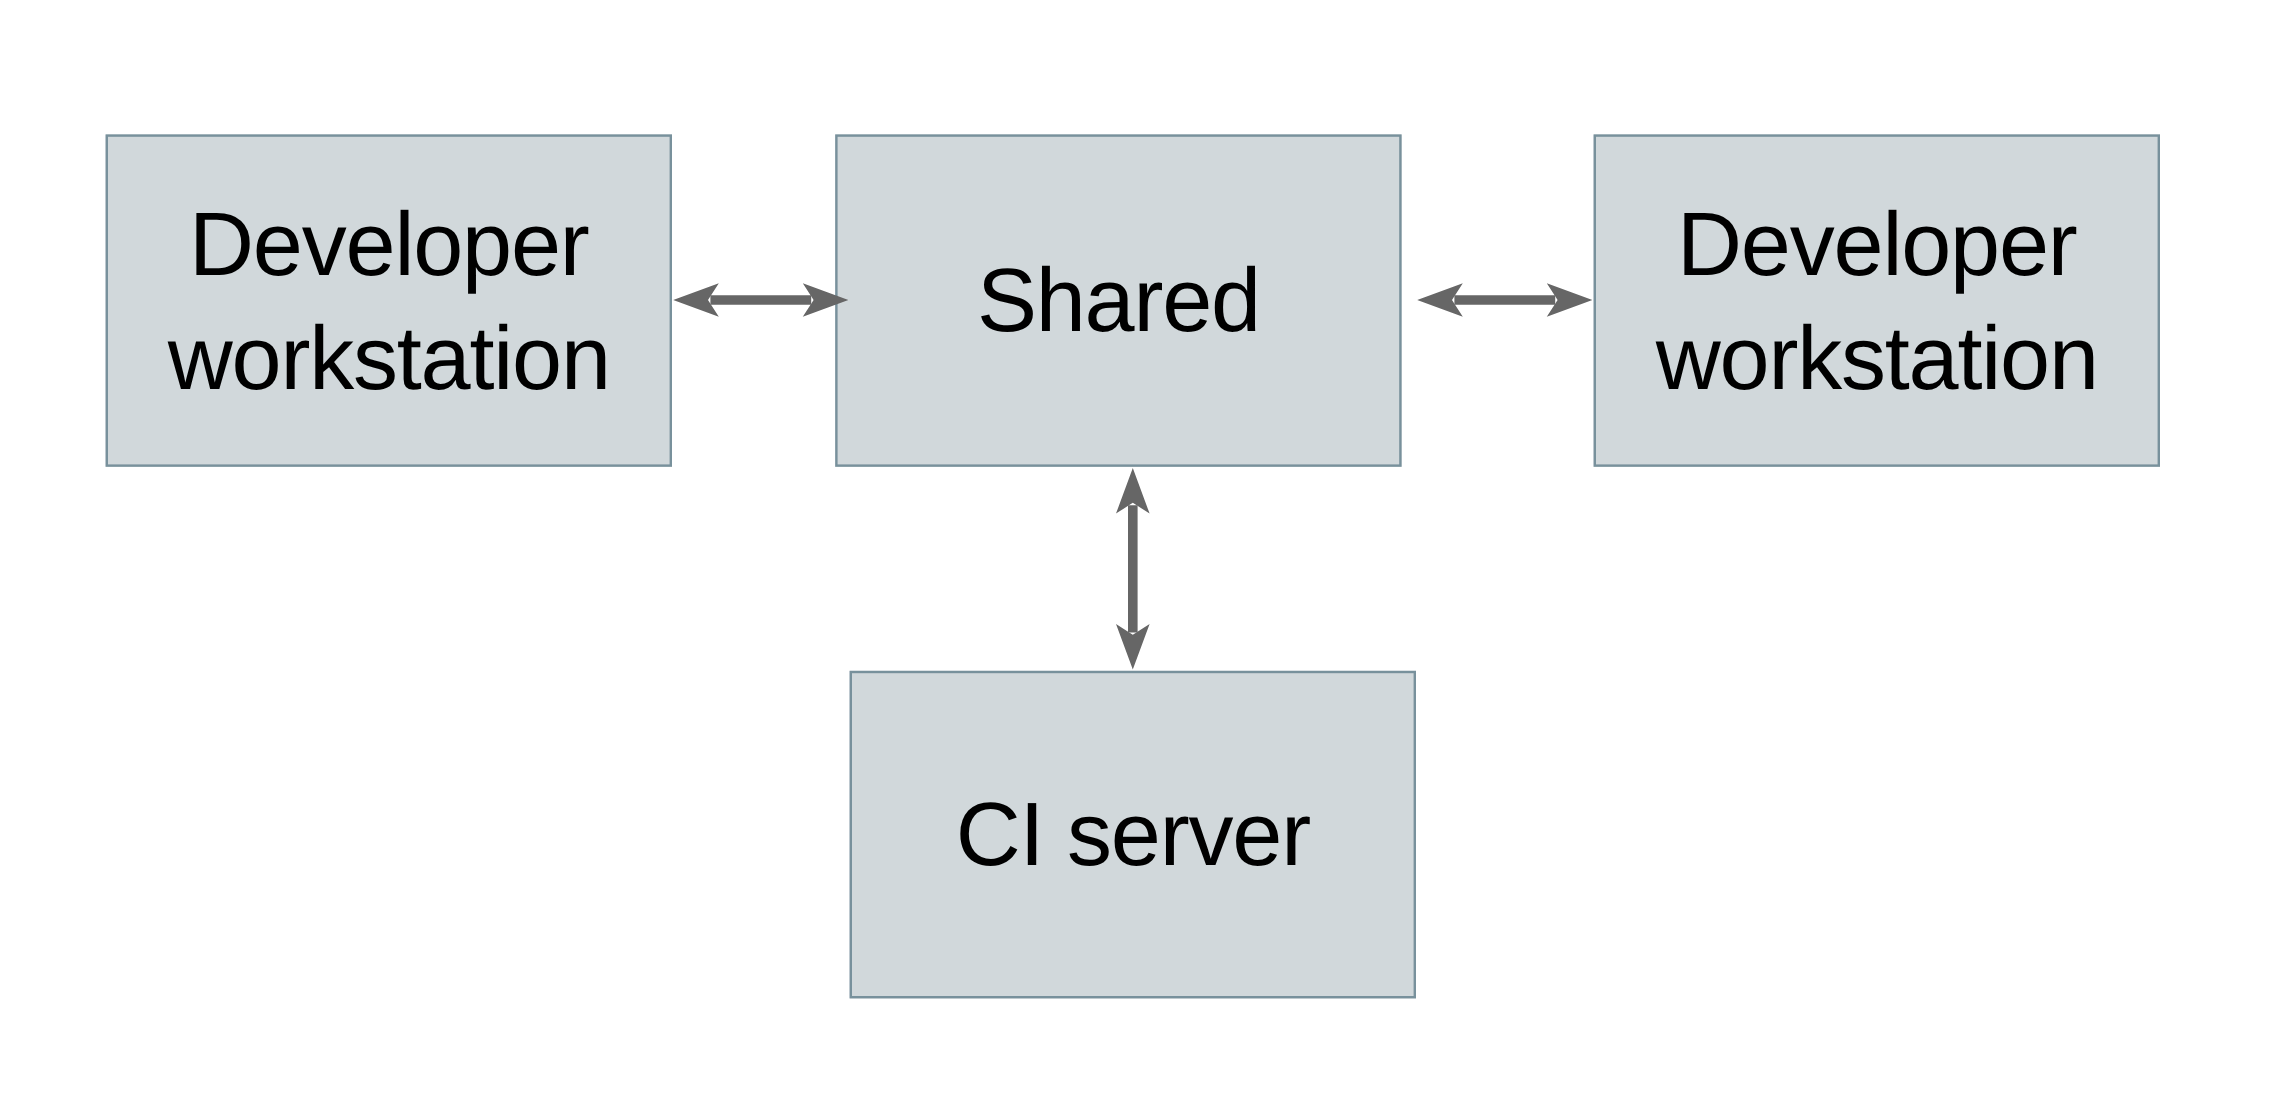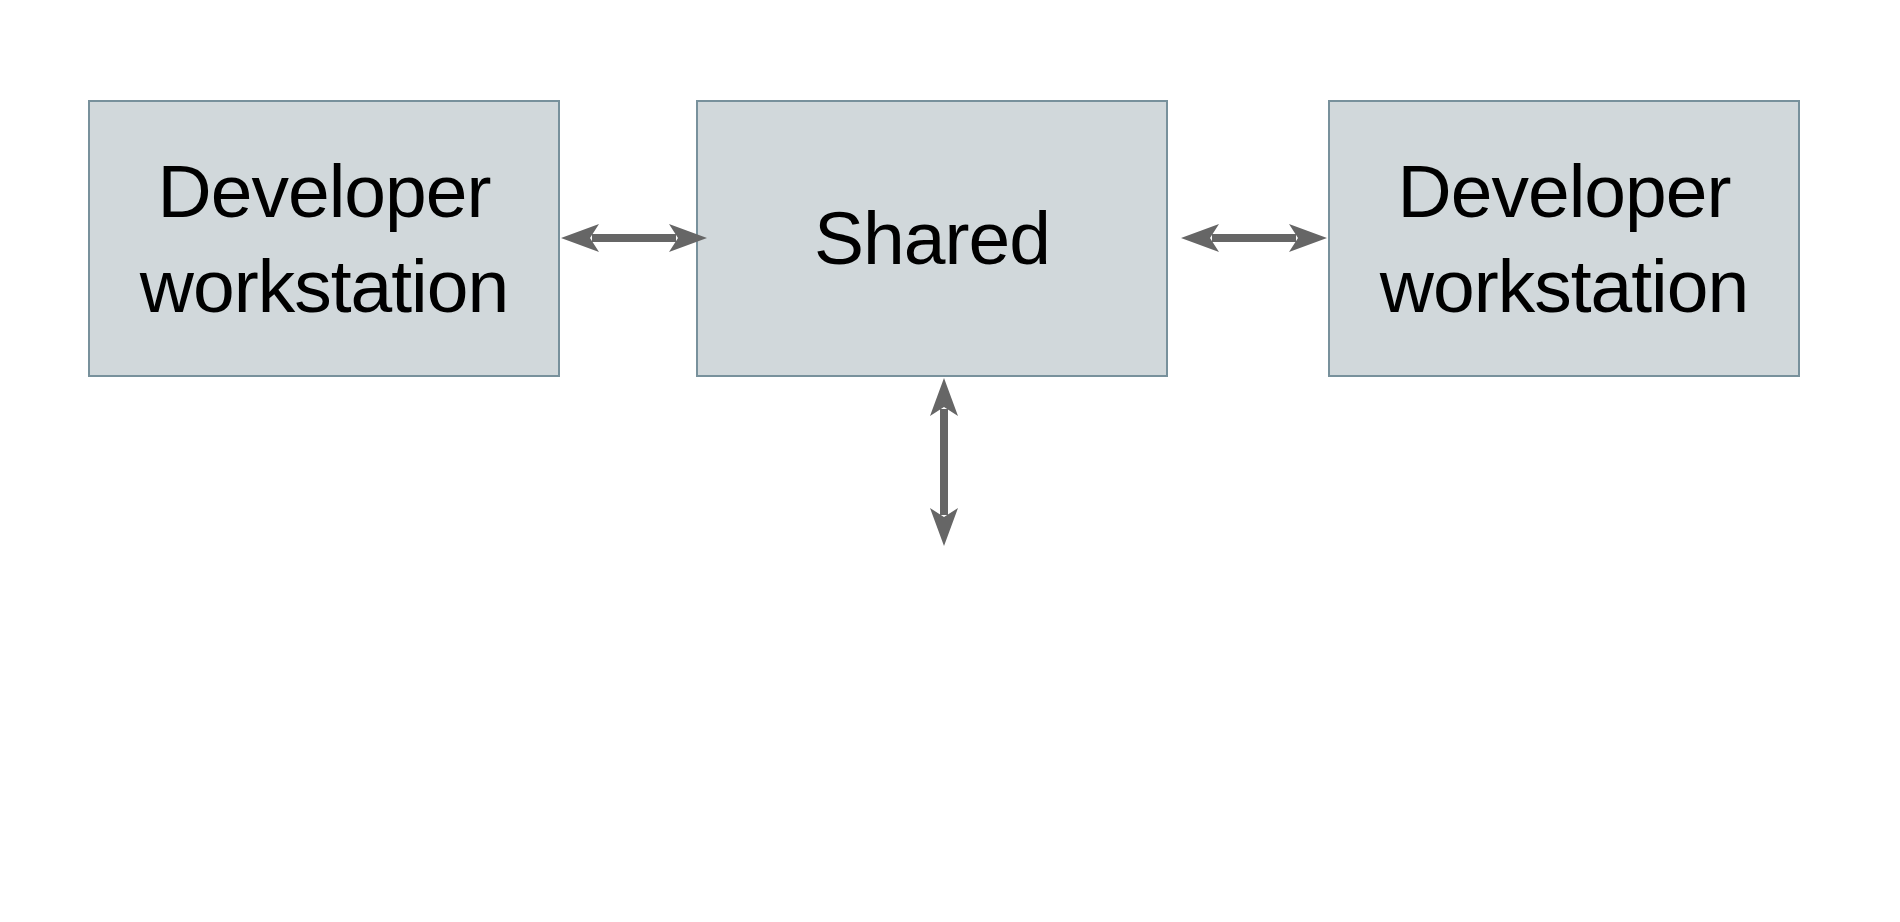"Developer" .canvas { margin-top: none -> 12px }
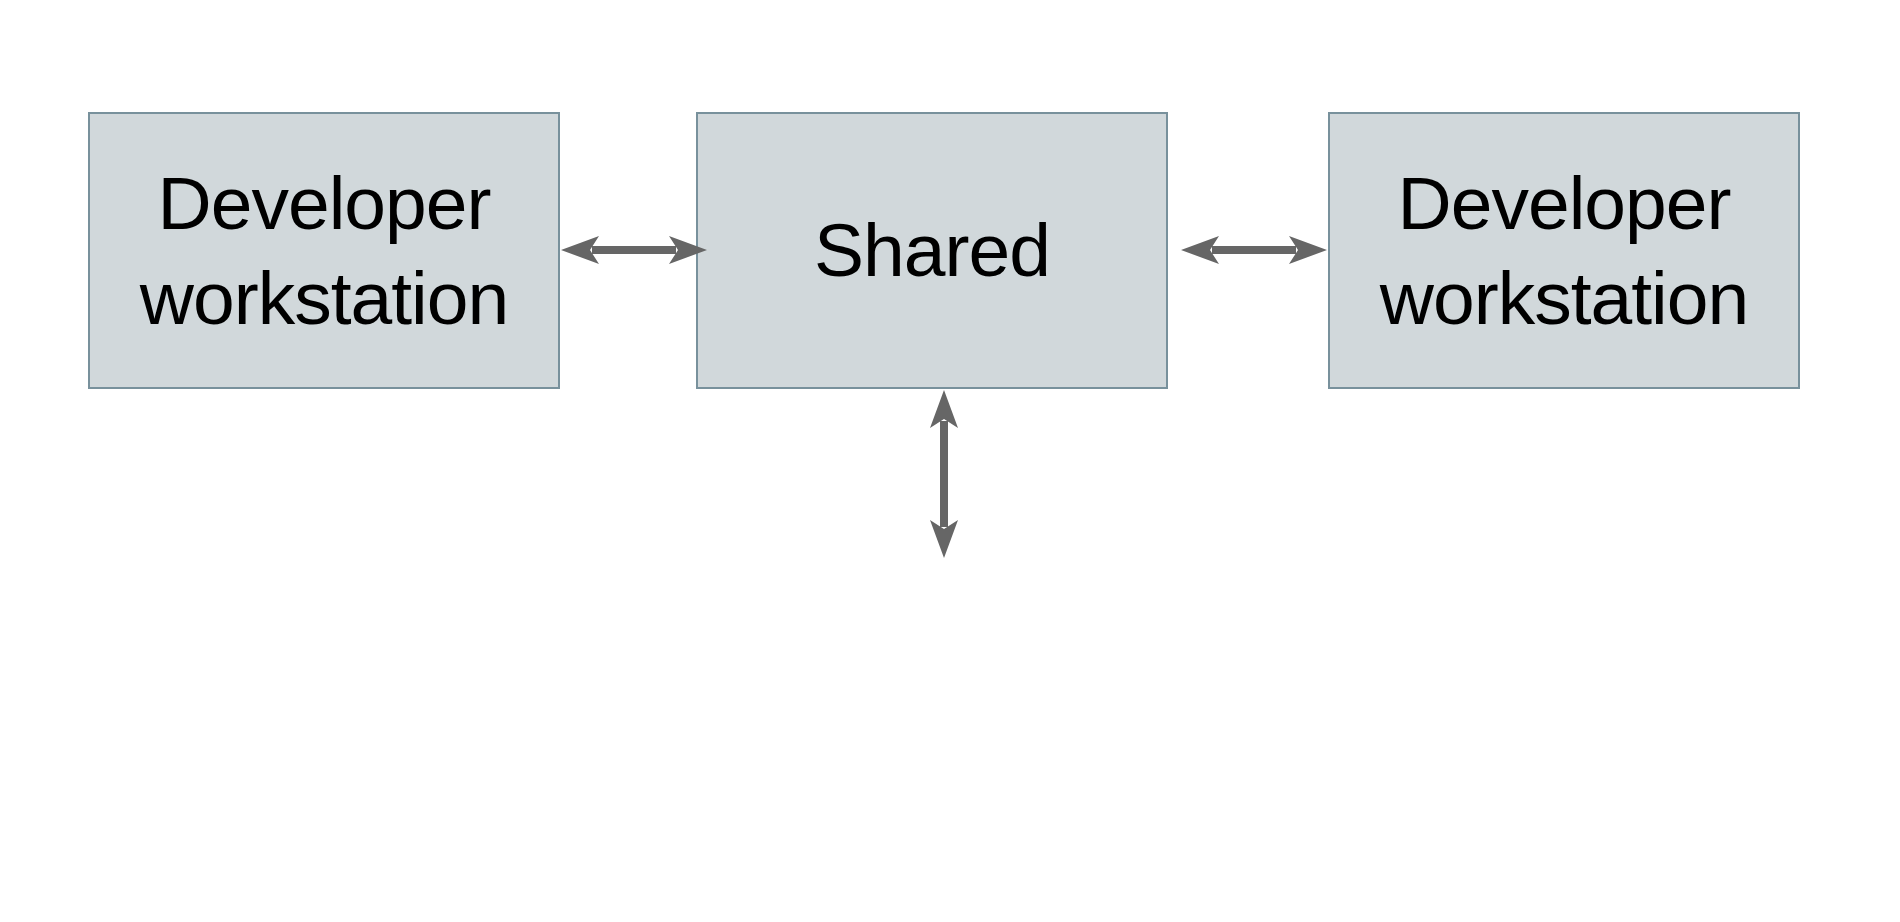"CI server" div.node { html: none -> <div> <span>CI server</span> </div> }
